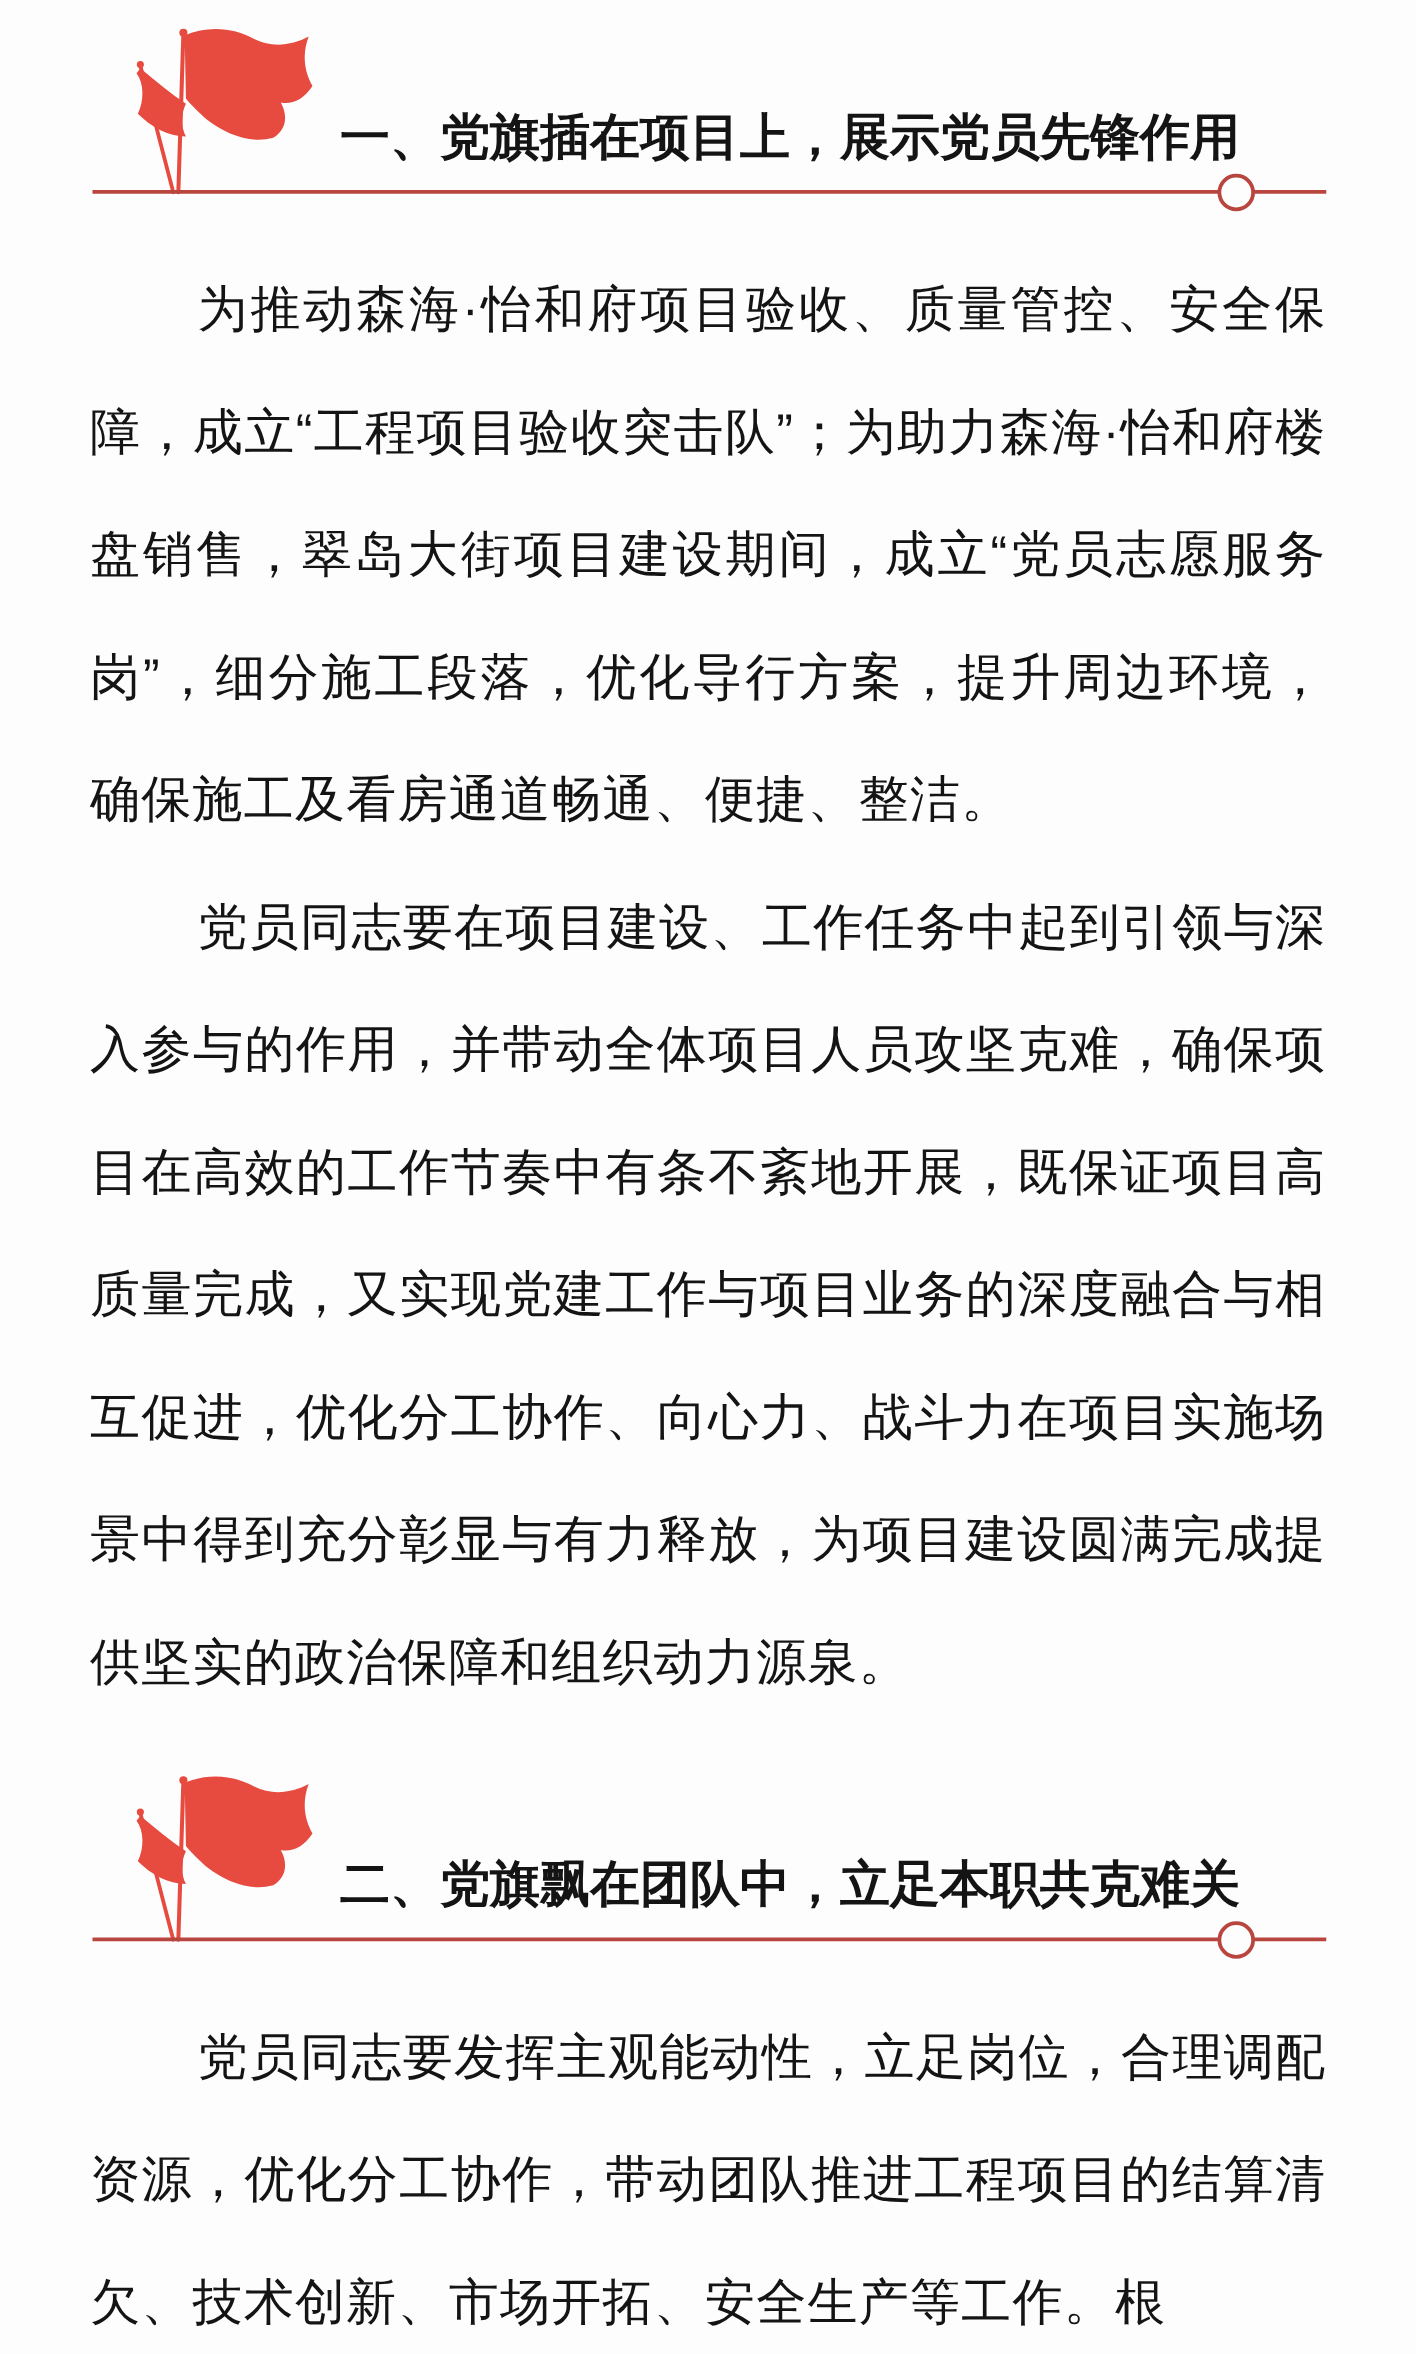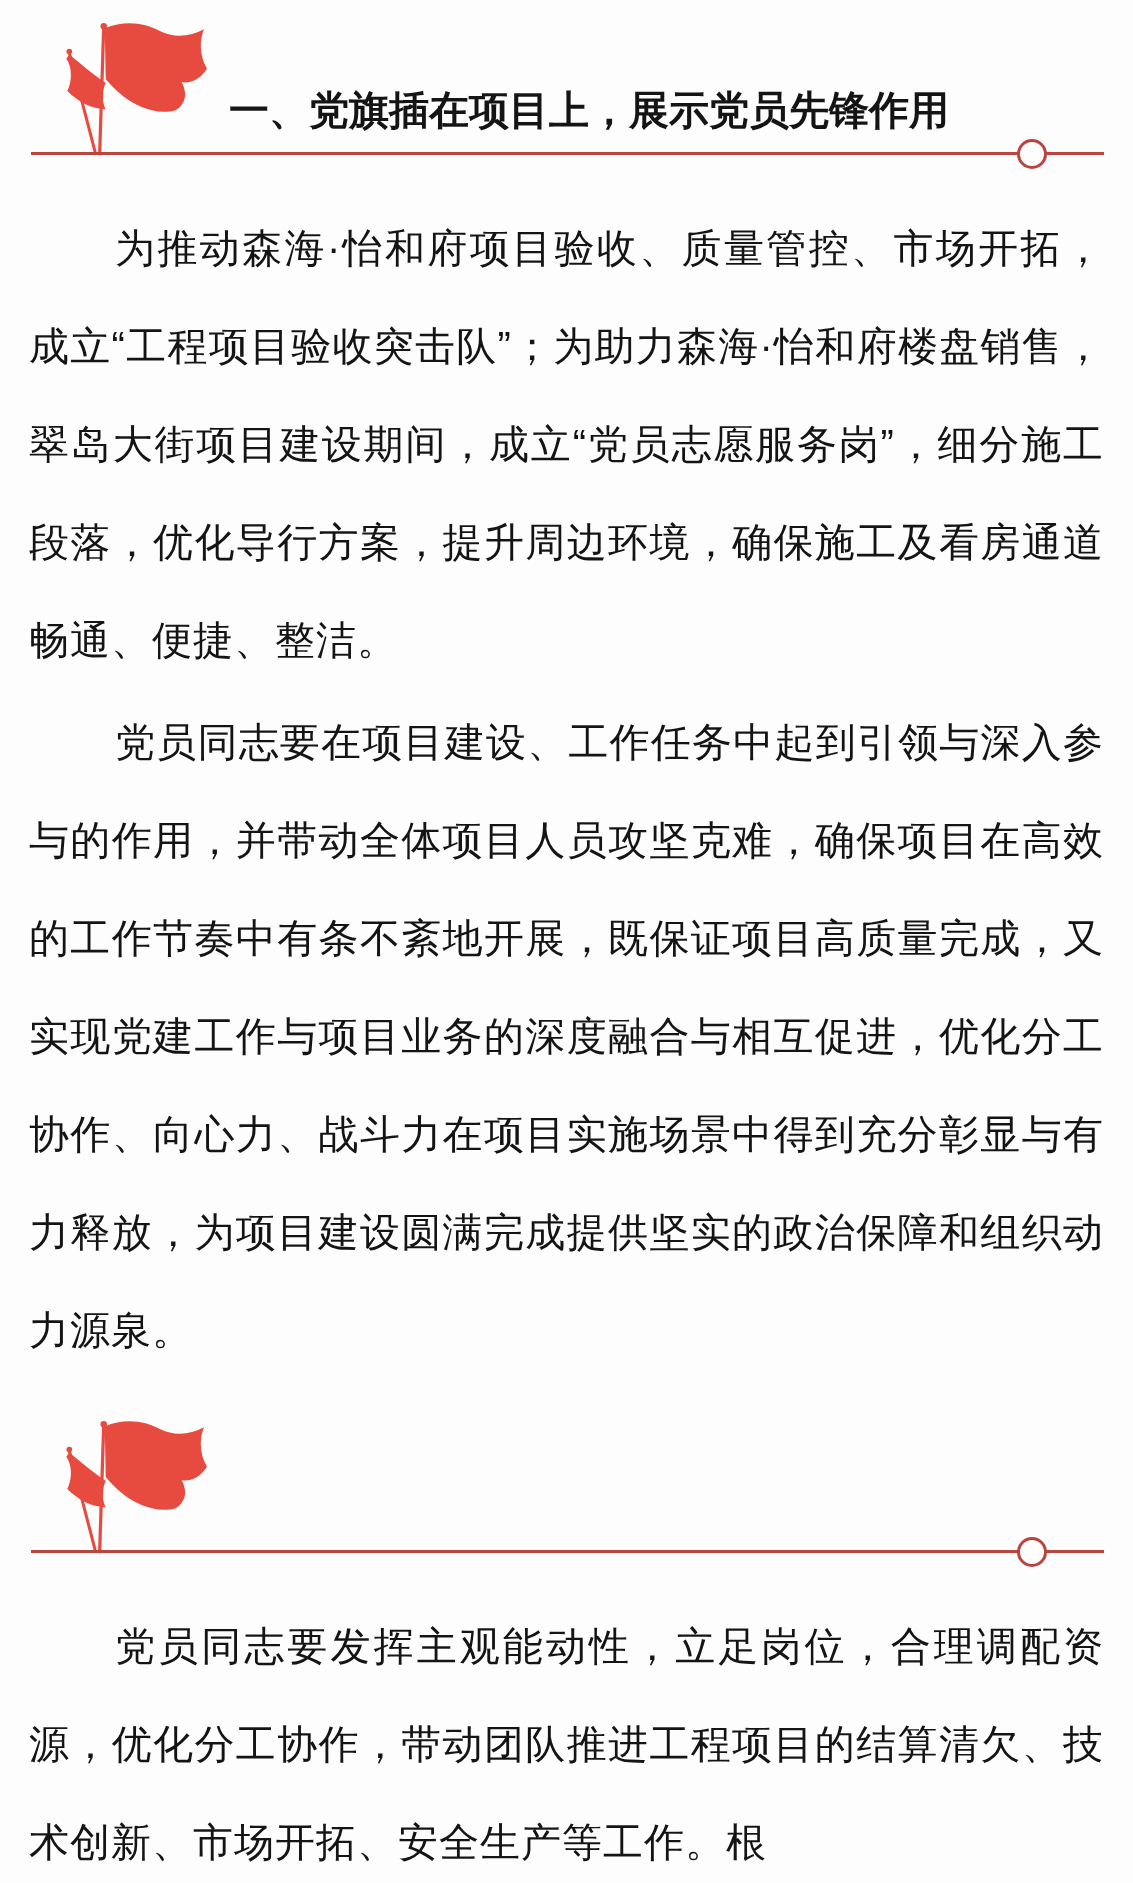"一、党旗插在项目上，展示党员先锋作用" .page { padding: 0 29px -> 0 72px }
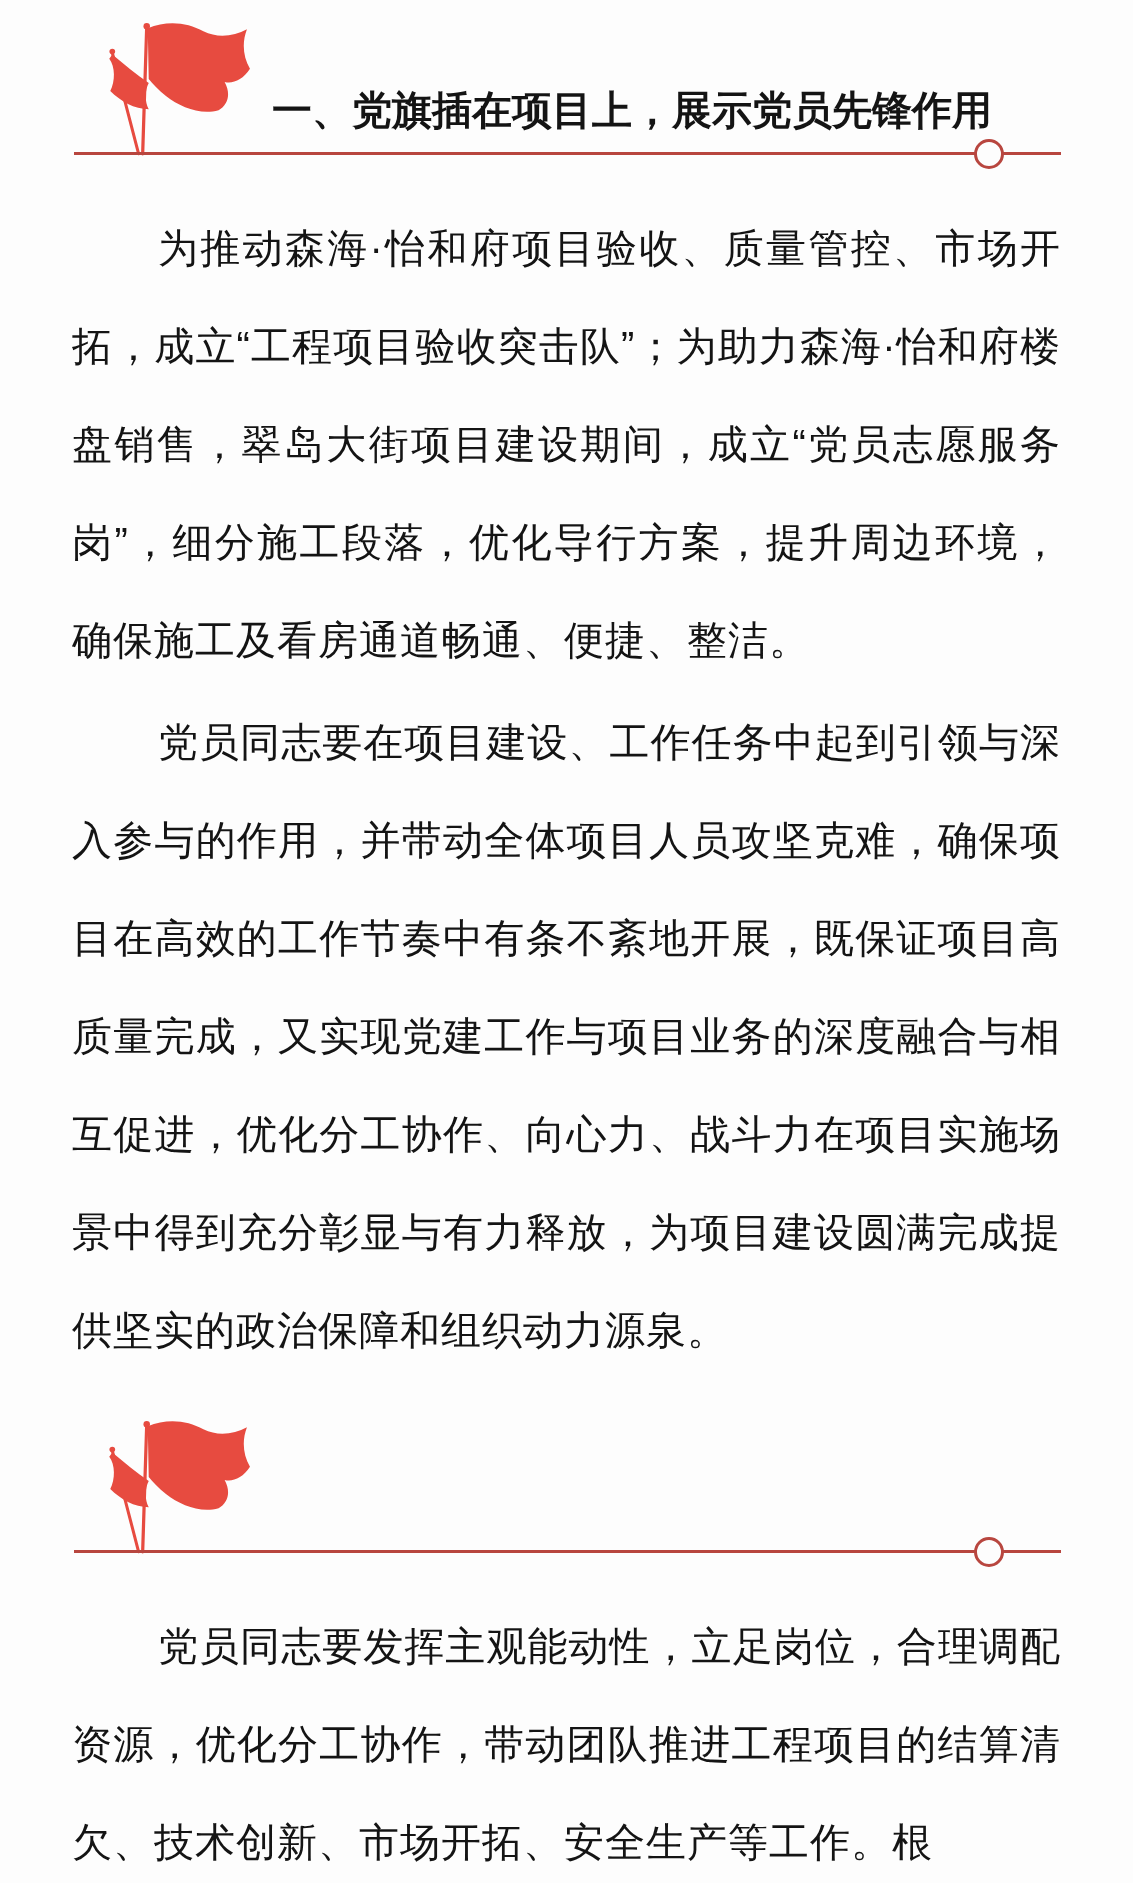"为推动森海·怡和府项目验收、质量管控、市场开拓，成立“工程项目验收突击队”；为助" p.para { text: 市场开拓 -> 安全保障 }
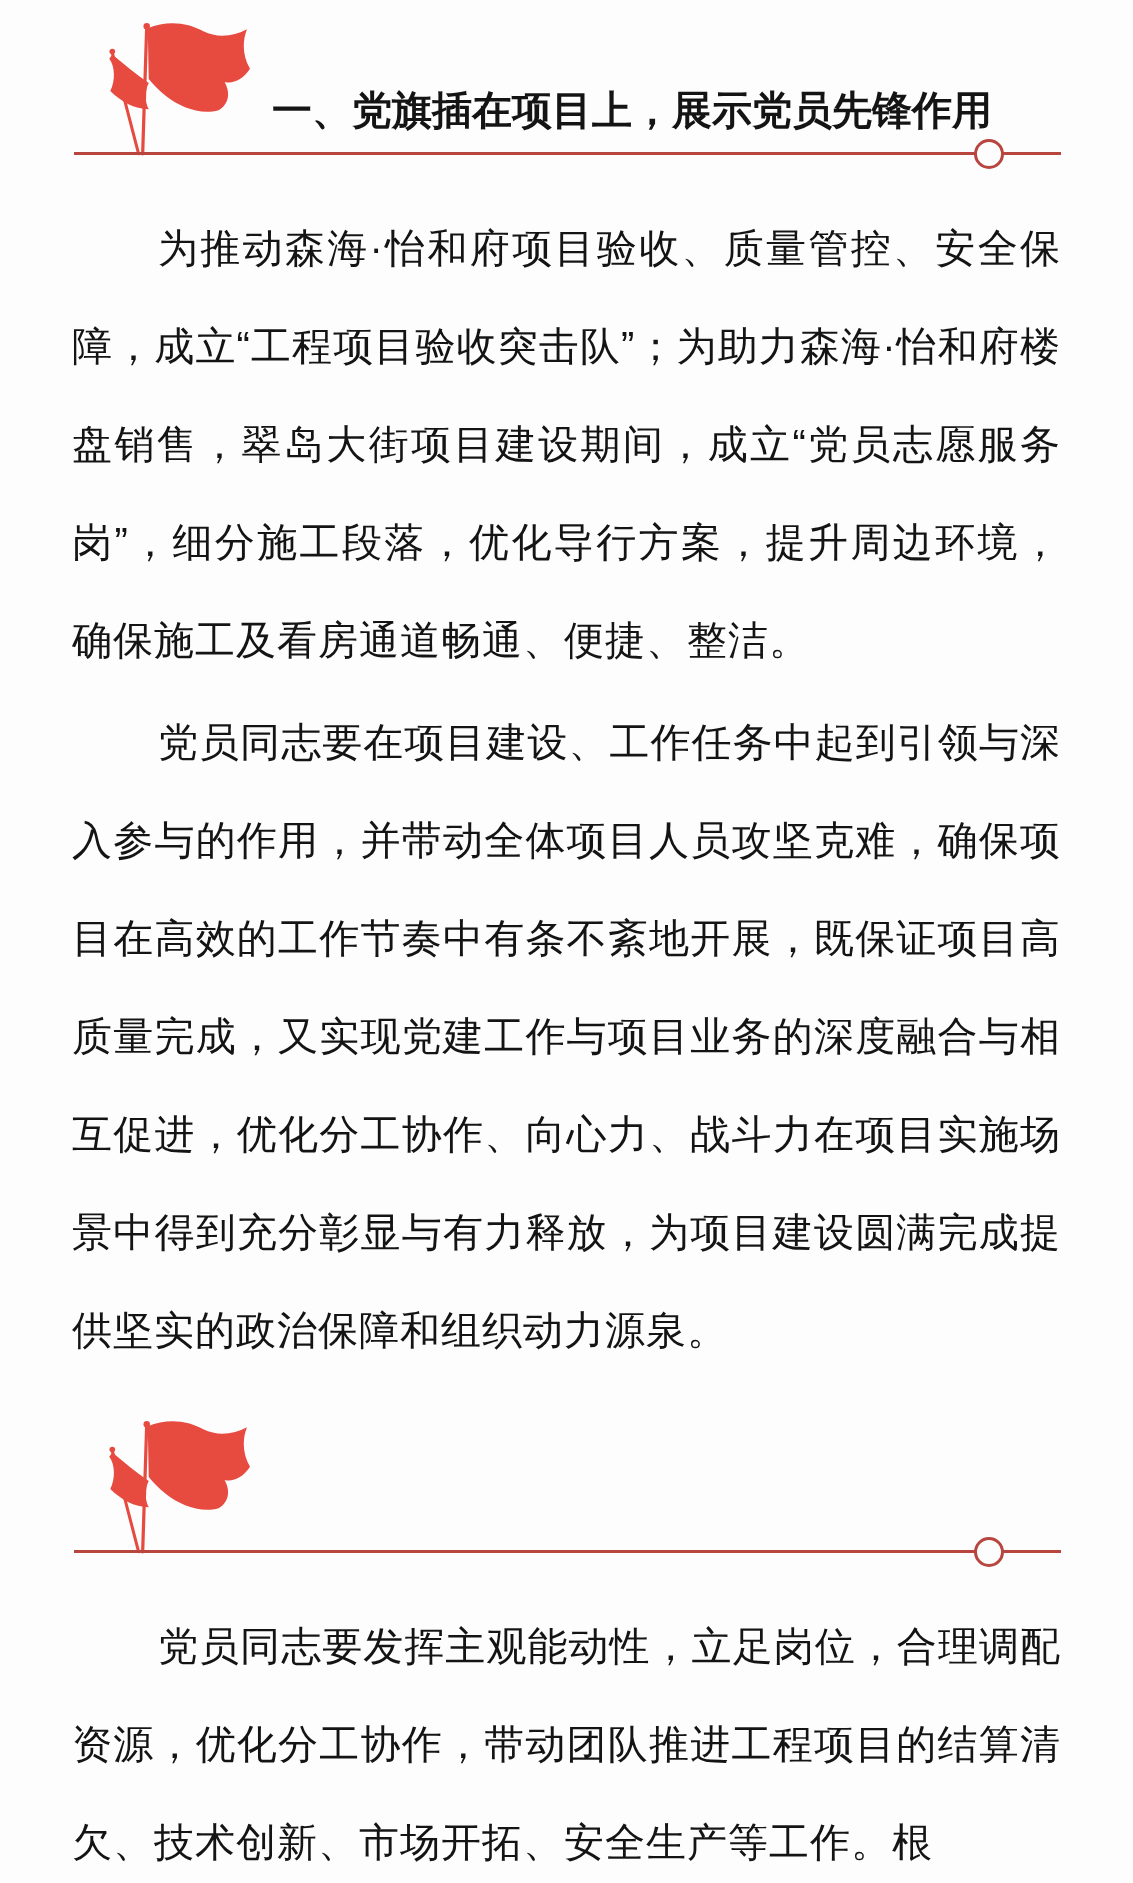"二、党旗飘在团队中，立足本职共克难关" h2.section-heading { html: none -> <h2>二、党旗飘在团队中，立足本职共克难关</h2> }
